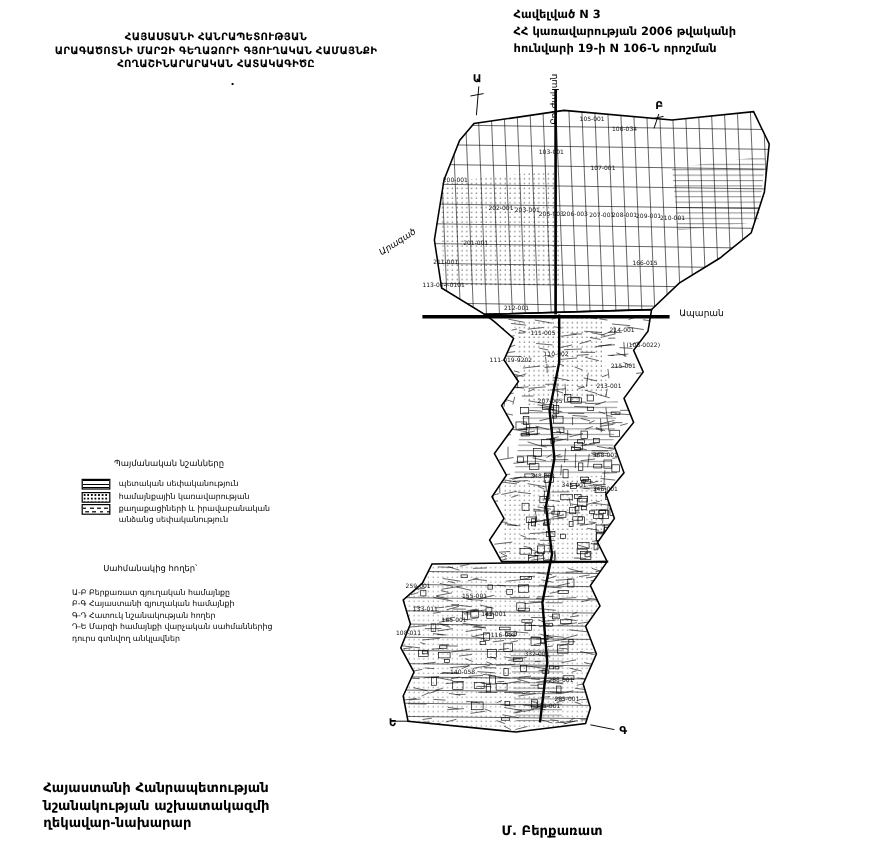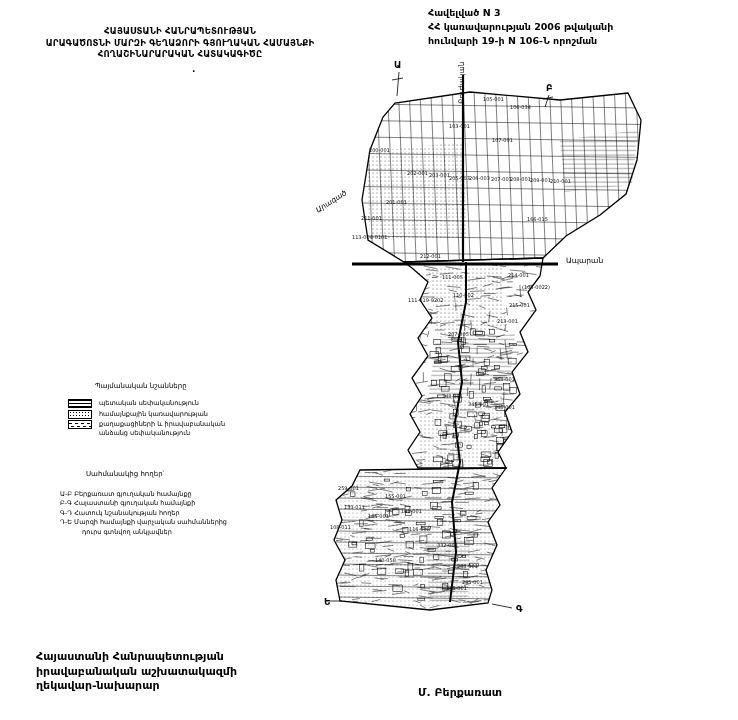"դուրս գտնվող անկլավներ" #borders .ind { margin-left: 22px -> none }
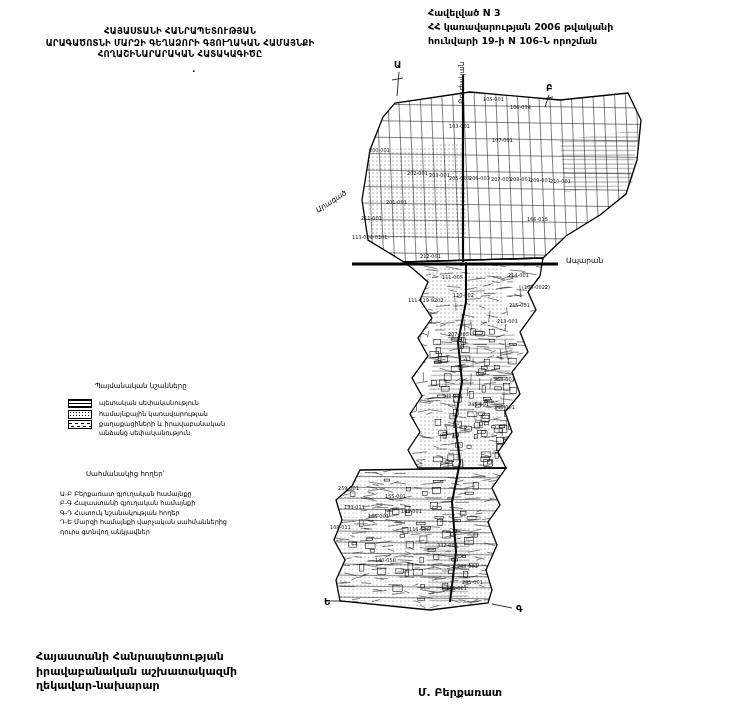"իրավաբանական աշխատակազմի" div { text: իրավաբանական -> նշանակության }
